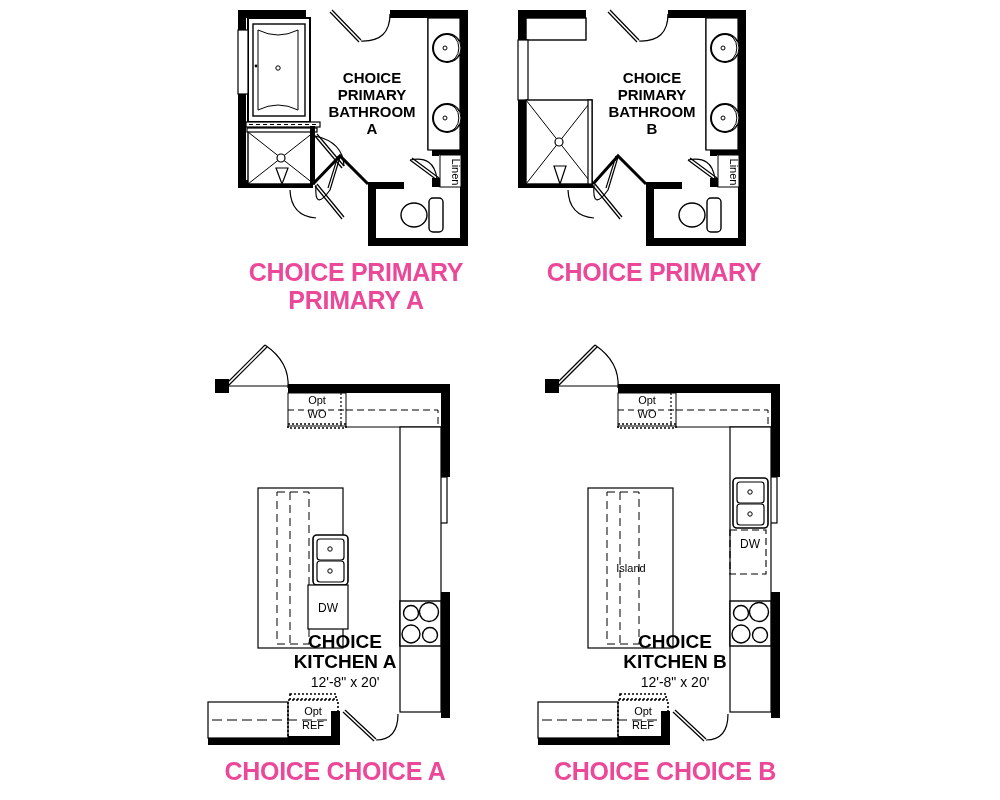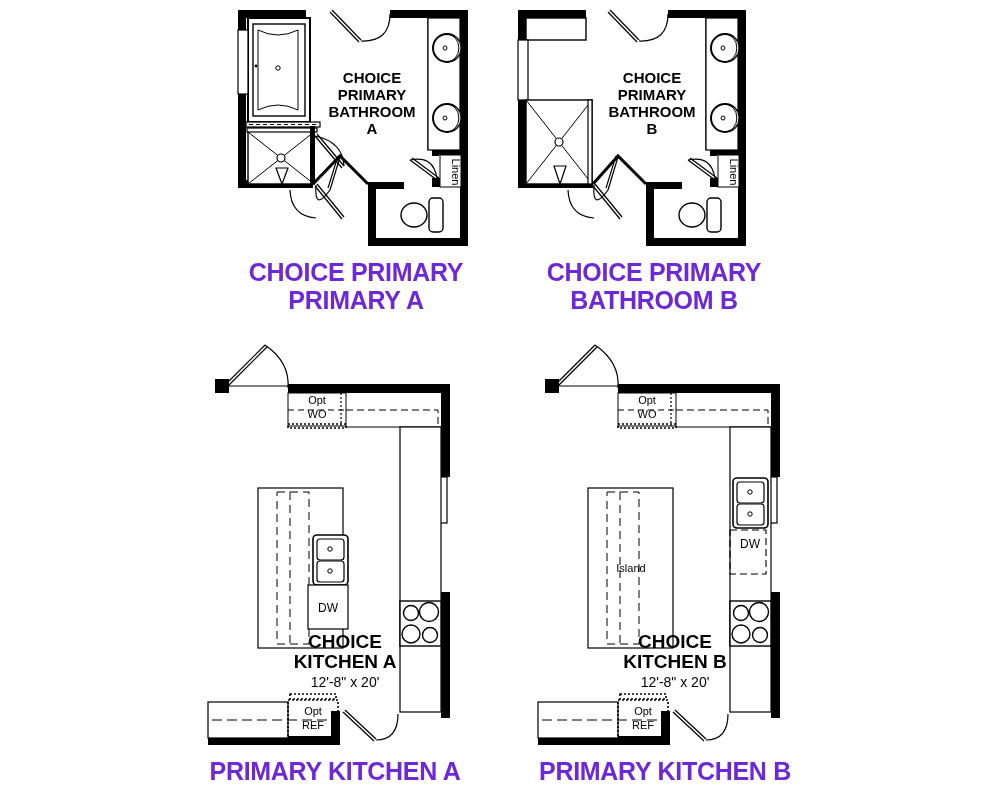"CHOICE PRIMARY" .cap { color: #6d28d9 -> #ec4899 }
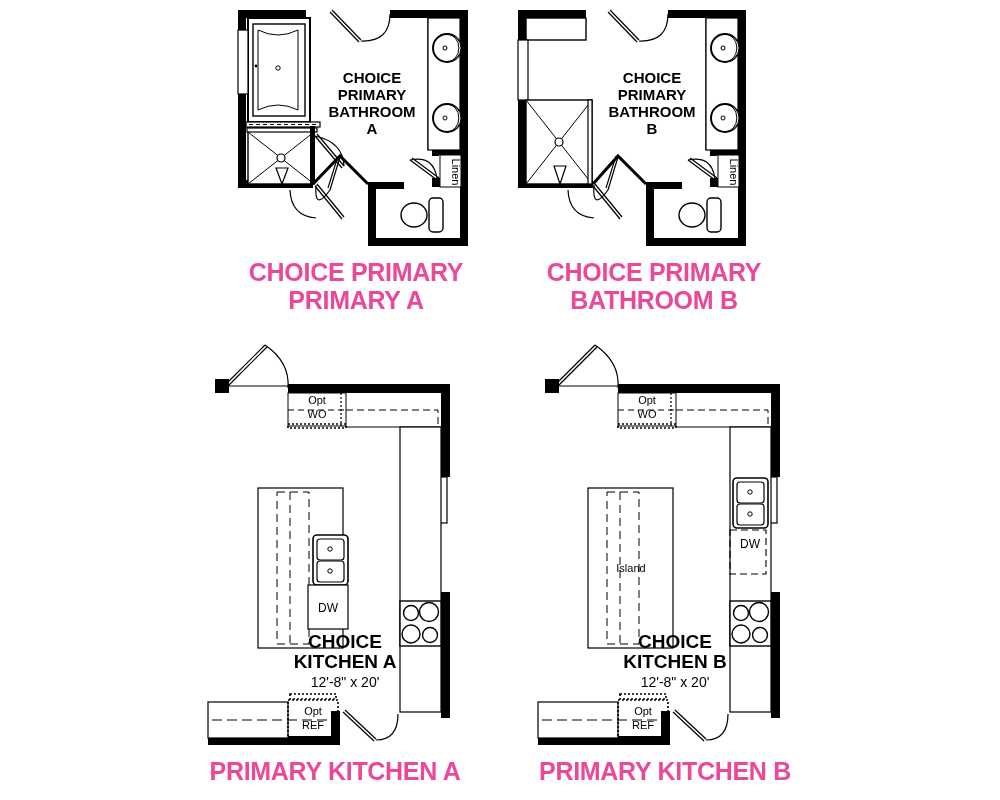"BATHROOM B" div { html: <div>BATHROOM B</div> -> none }
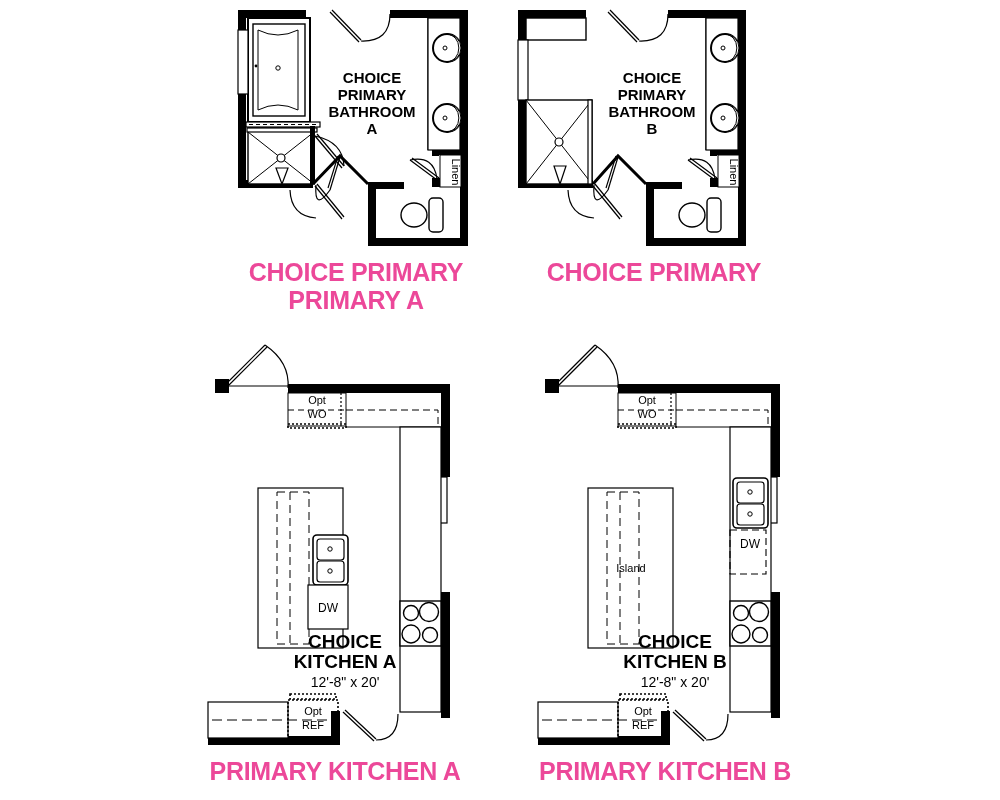"PRIMARY KITCHEN A" div.cap { text: PRIMARY KITCHEN -> CHOICE CHOICE }
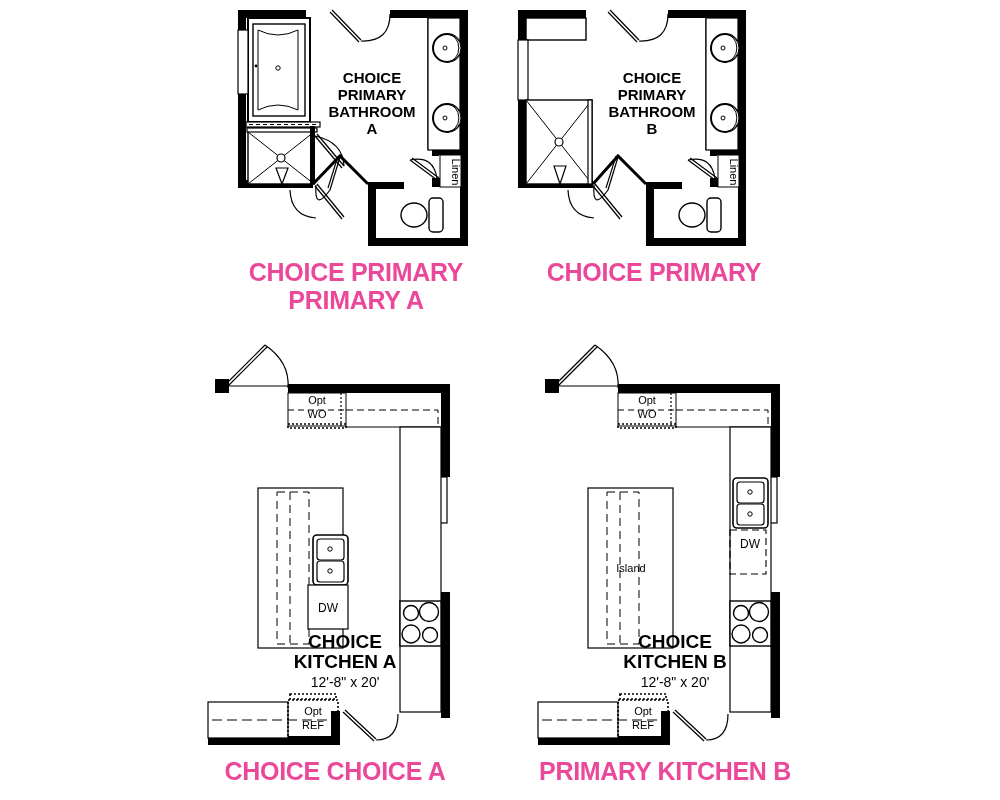"PRIMARY KITCHEN B" div.cap { text: PRIMARY KITCHEN -> CHOICE CHOICE }
